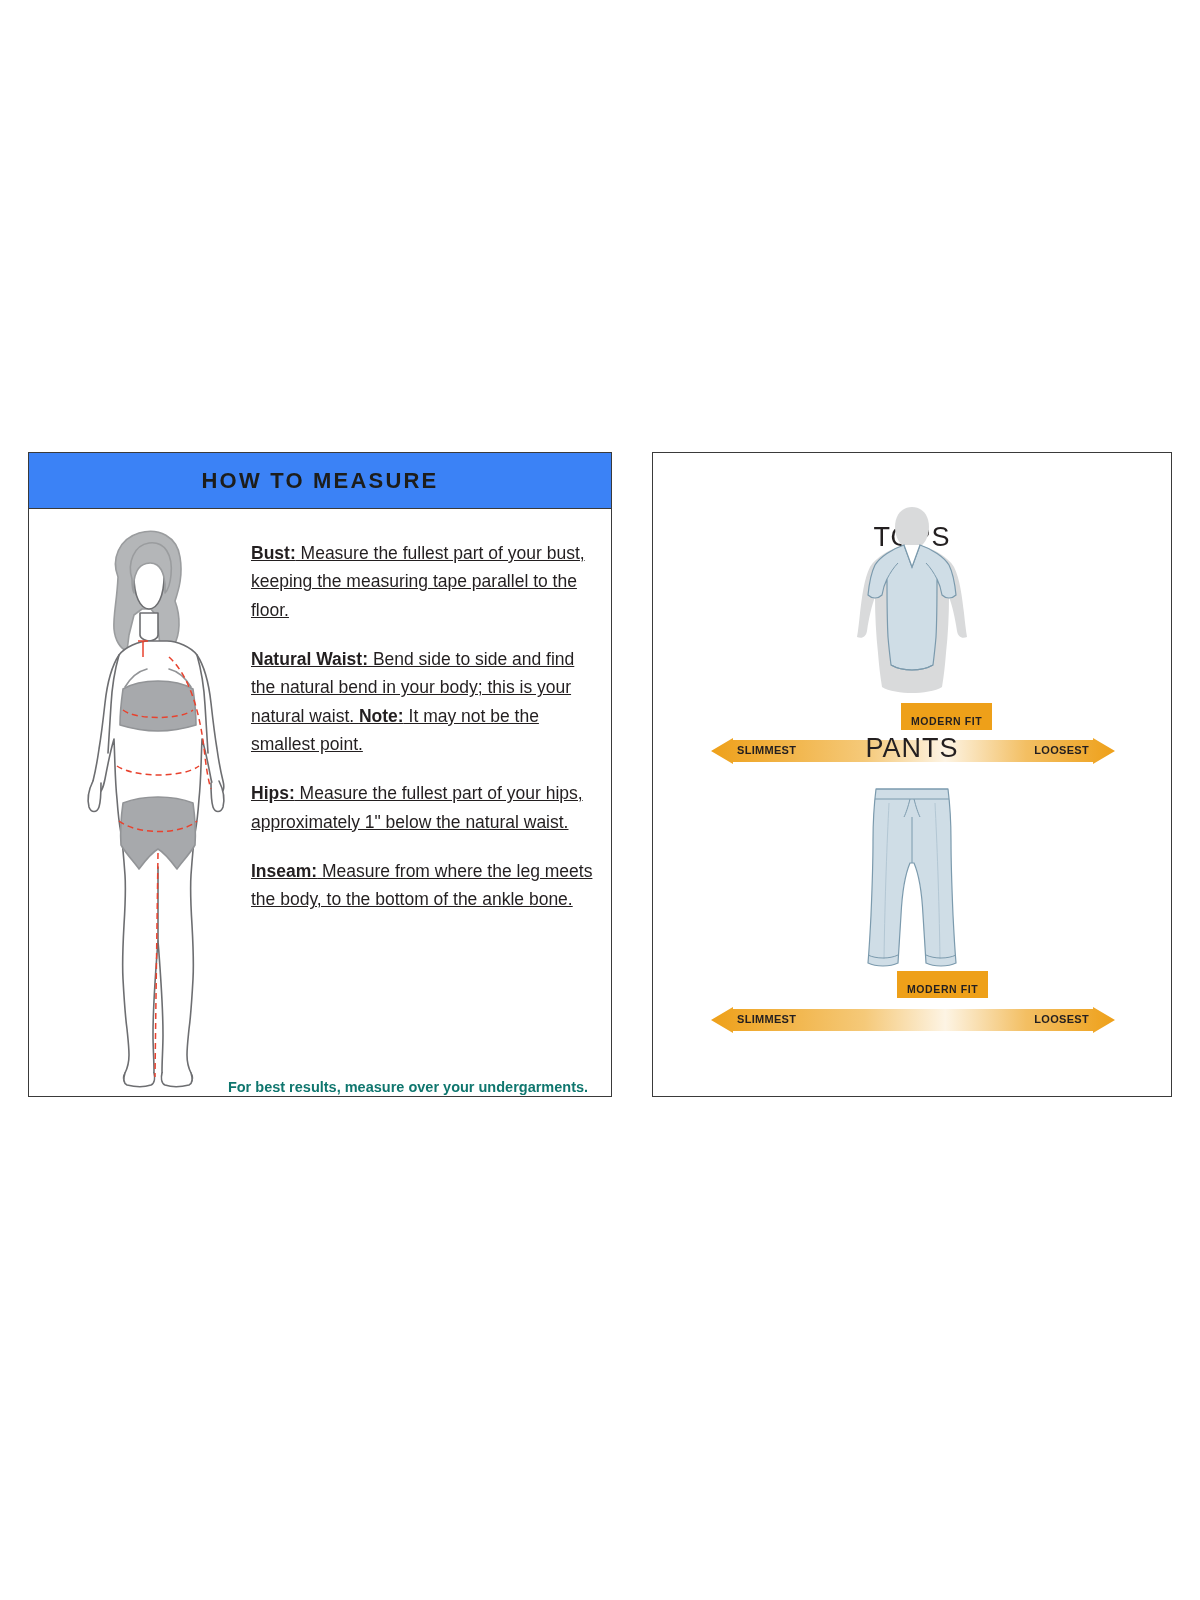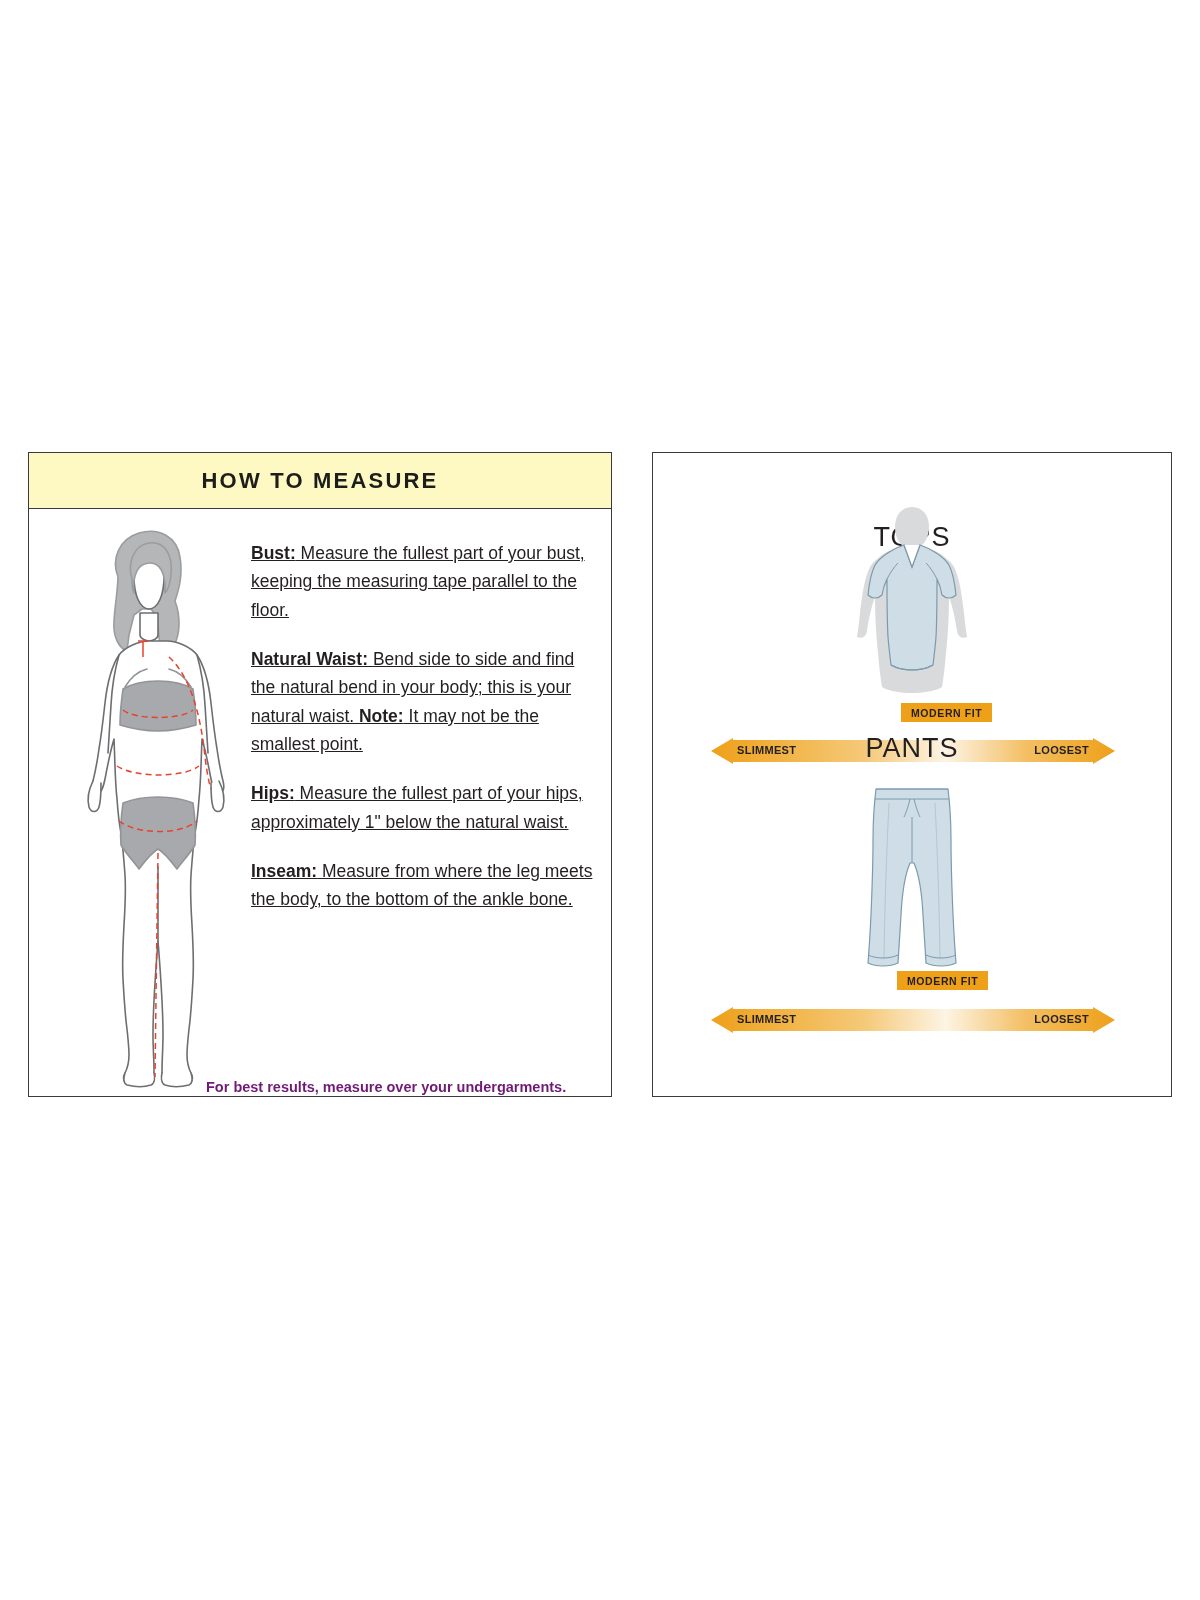"HOW TO MEASURE" .panel-header { background: #fef9c3 -> #3b82f6 }
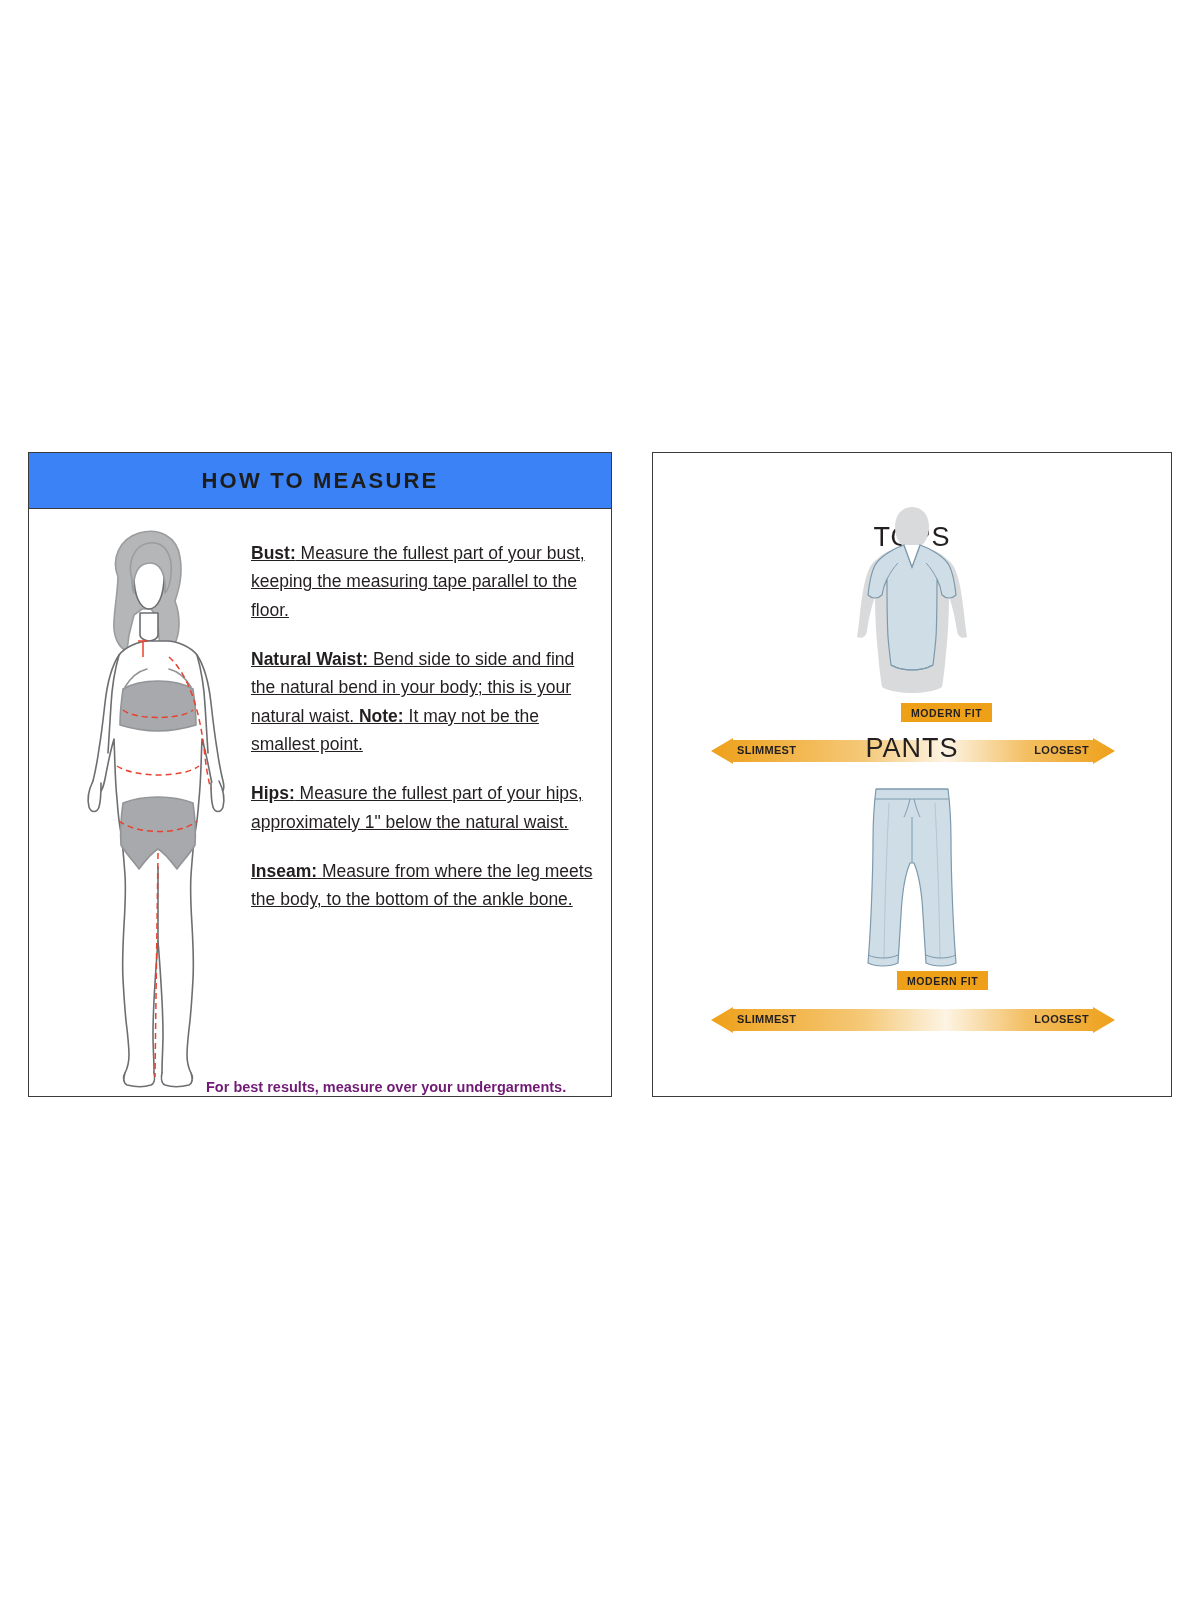"MODERN FIT" .fit-badge { padding: 4px 10px 3px 10px -> 12px 10px 3px 10px }
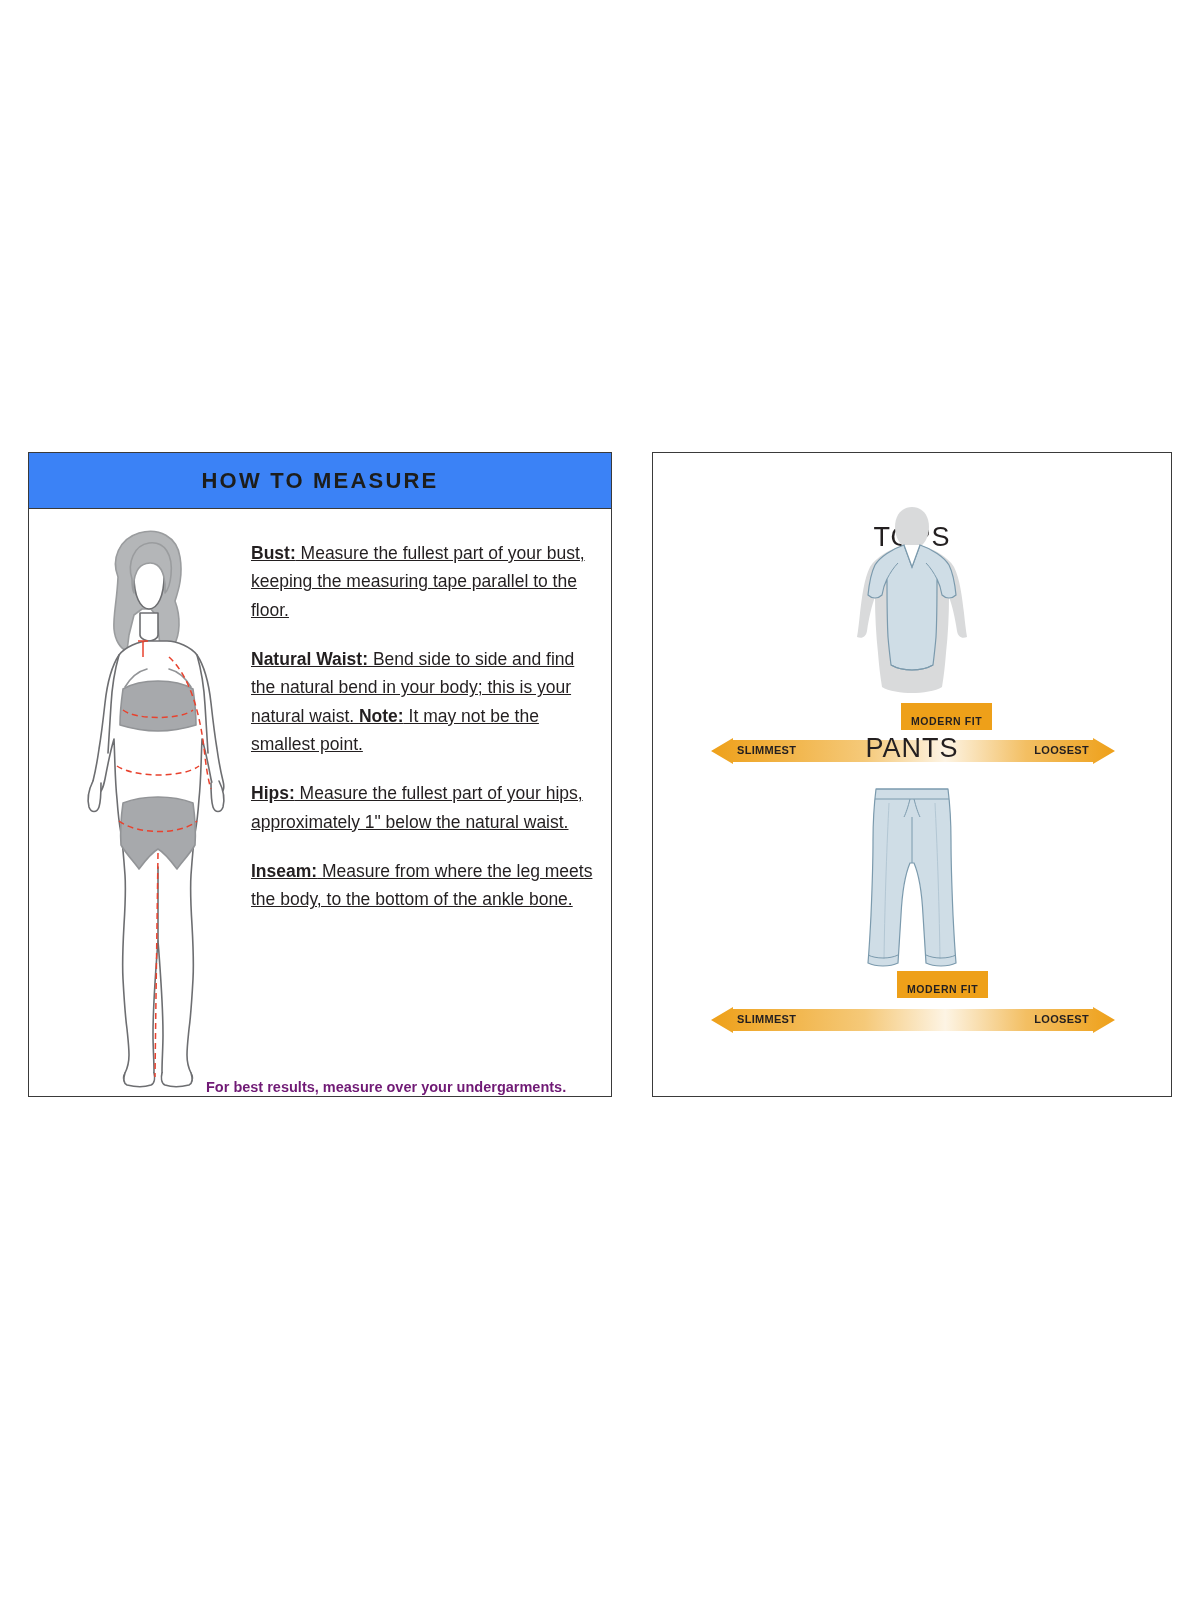"For best results, measure over" #best-results { color: #701a75 -> #0f766e; left: 177px -> 184px; text-align: none -> center }
